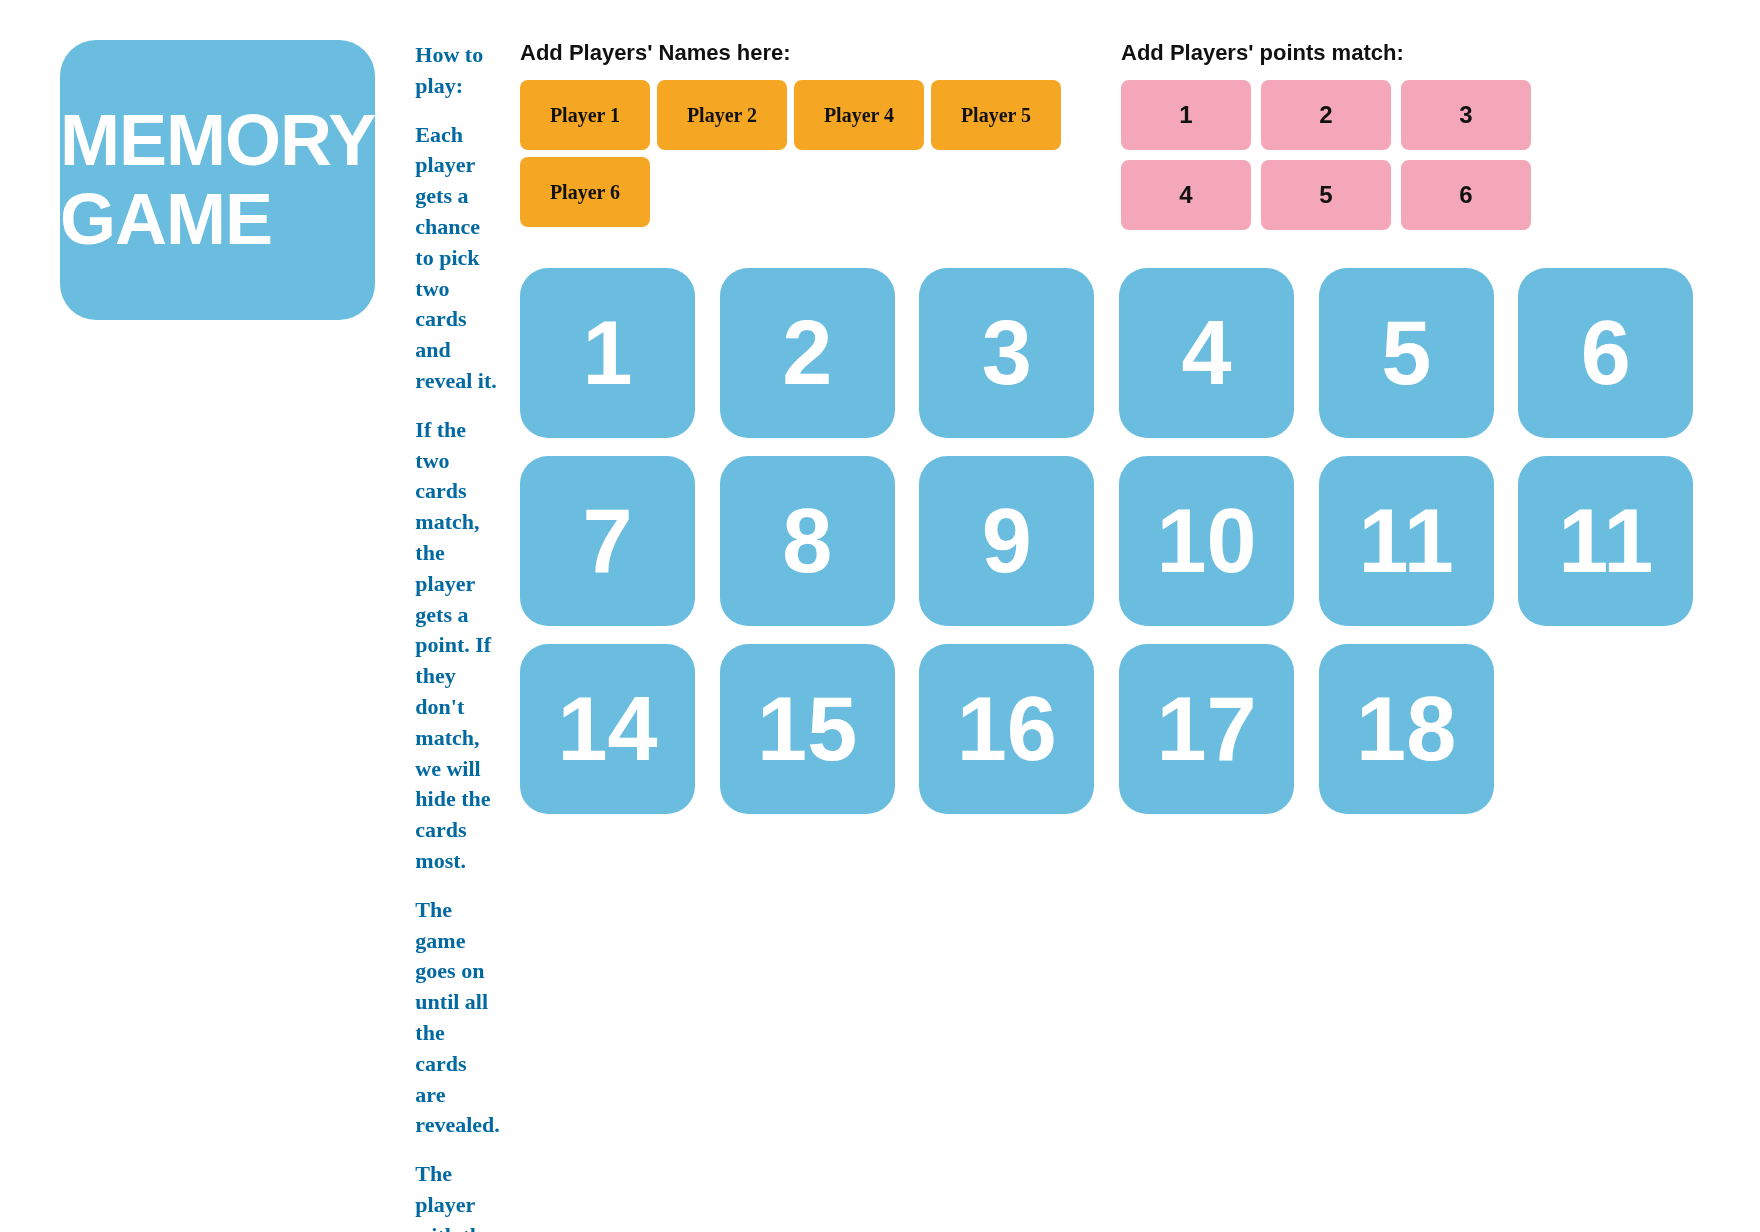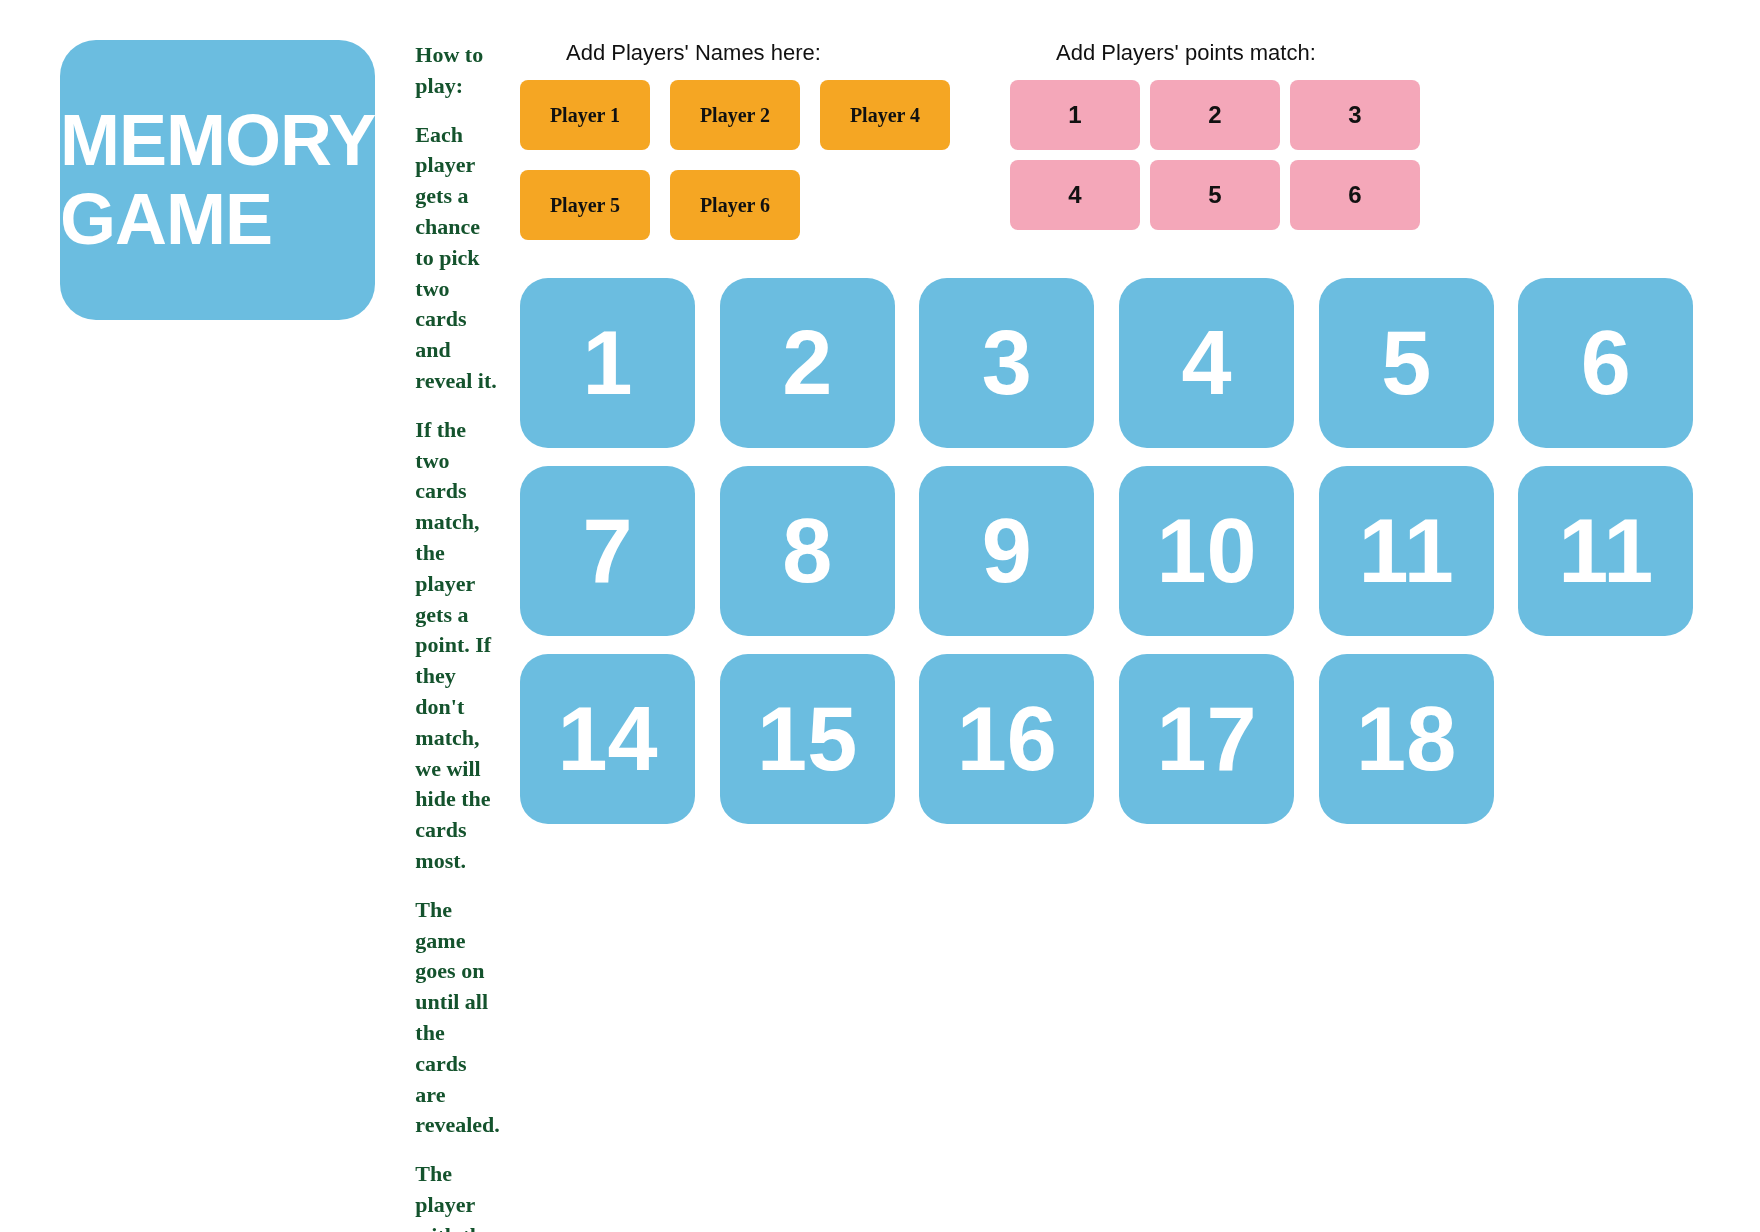"How to play:" .instructions p { color: #14532d -> #0369a1 }
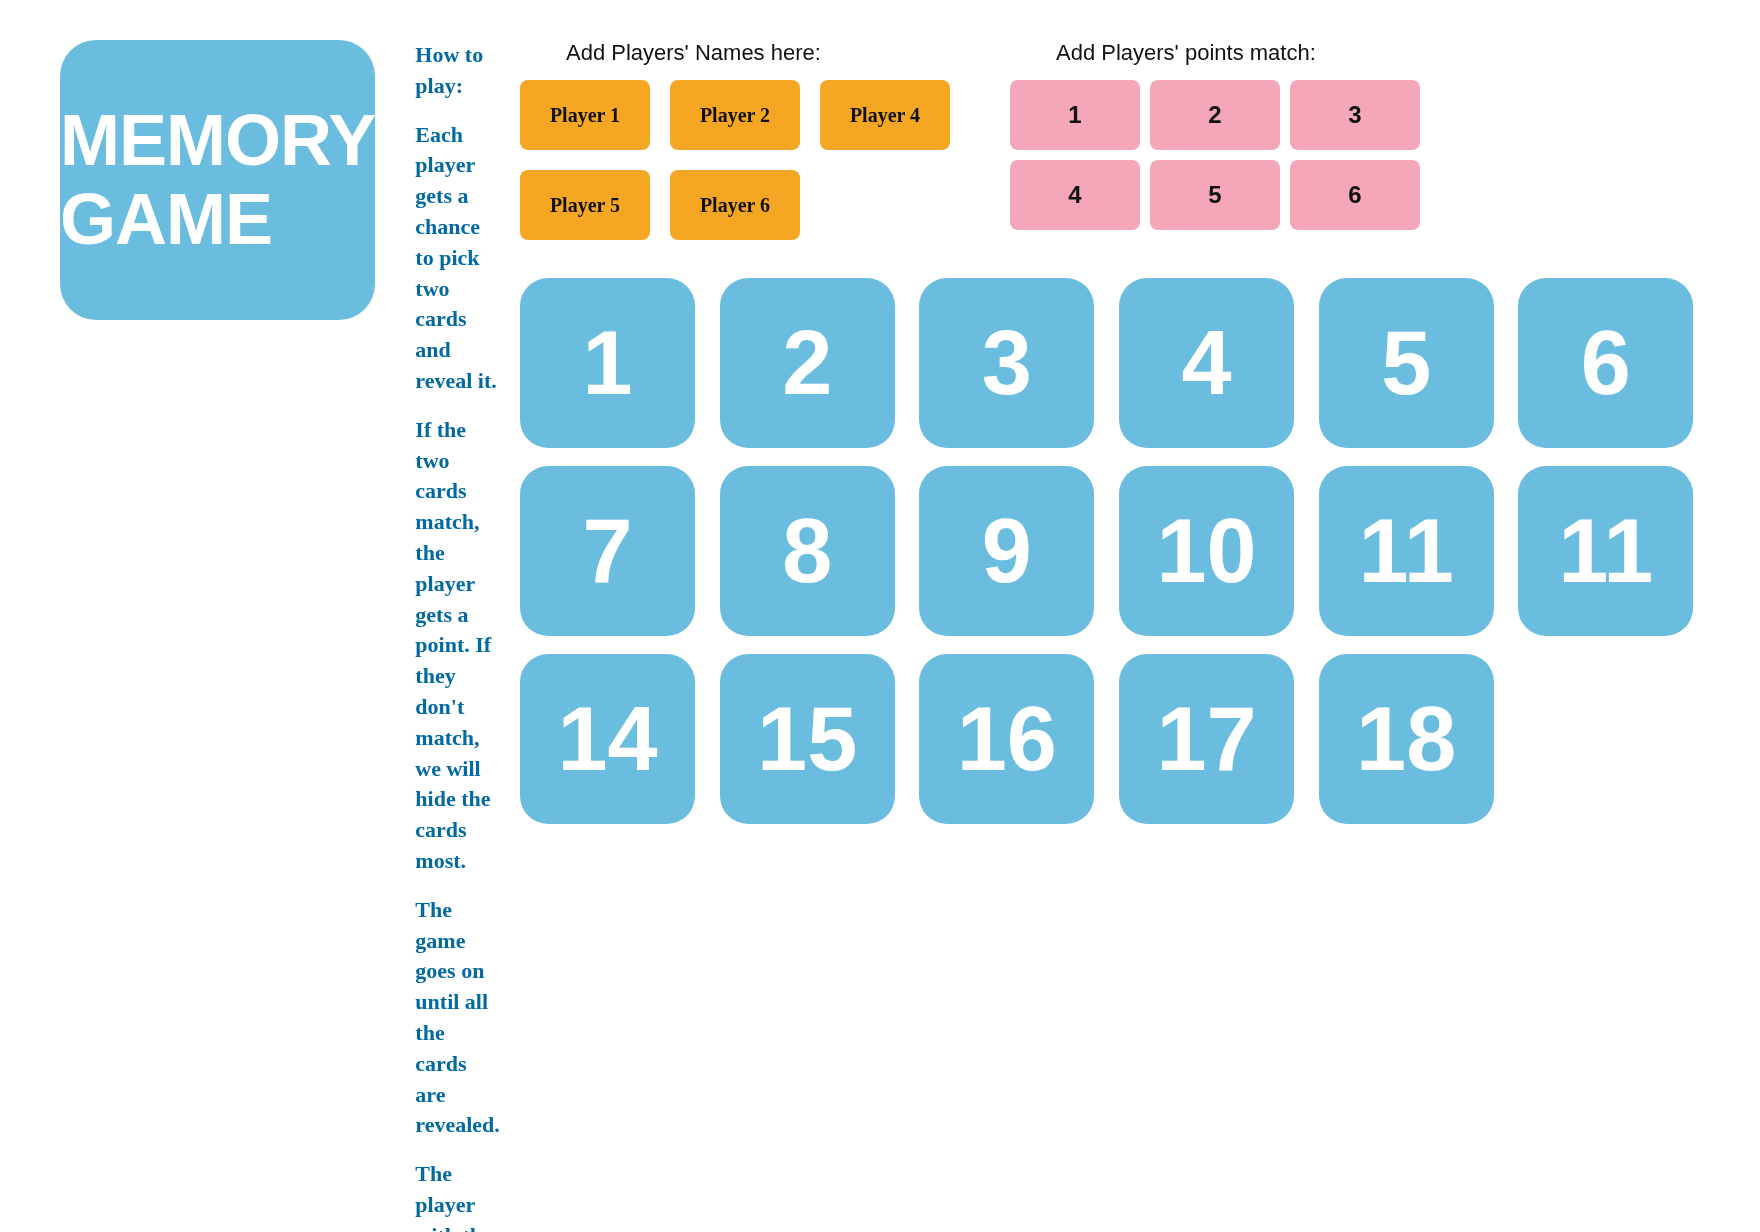"Add Players' Names here:" .scoreboard-label { font-weight: 400 -> 700; margin-left: 46px -> none }
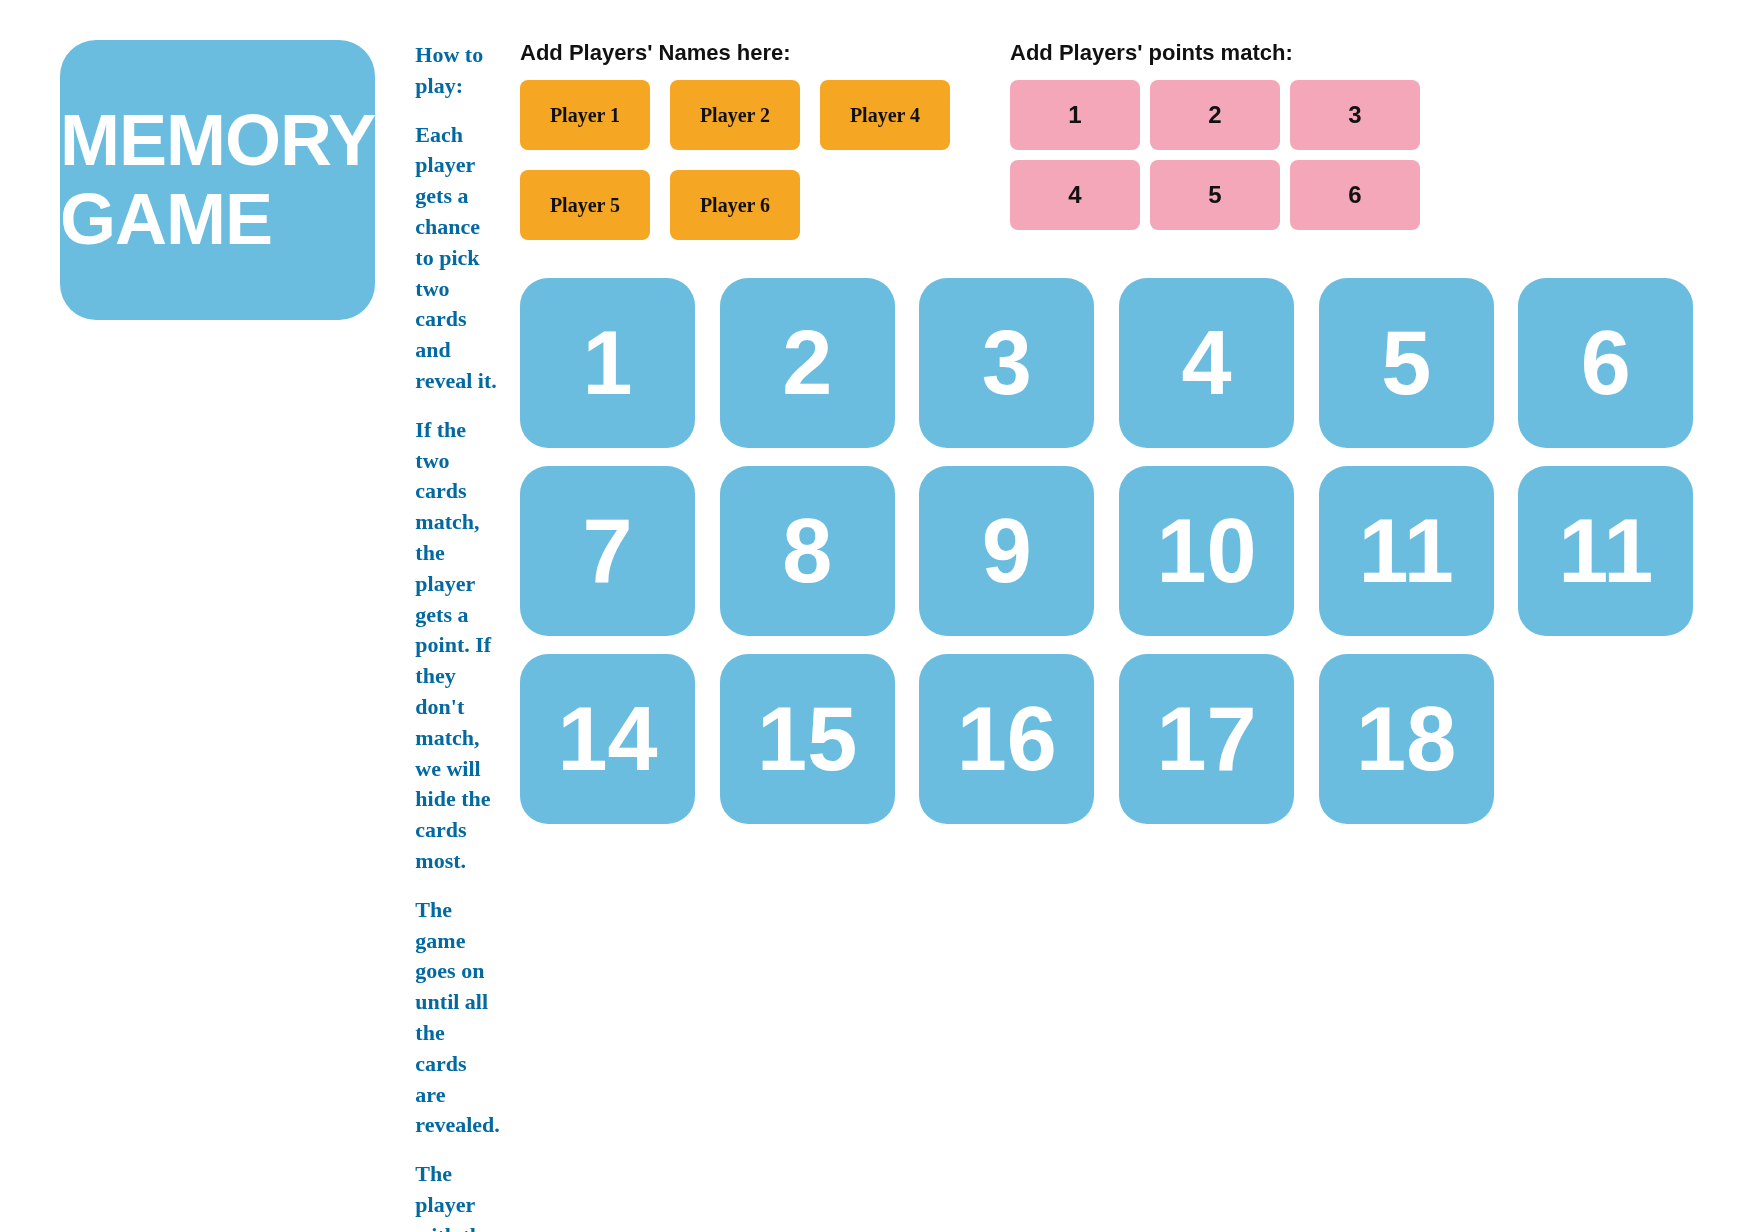"Player 1" .player-grid { gap: 20px -> 7px; grid-template-columns: repeat(3, 1fr) -> repeat(4, 1fr) }
